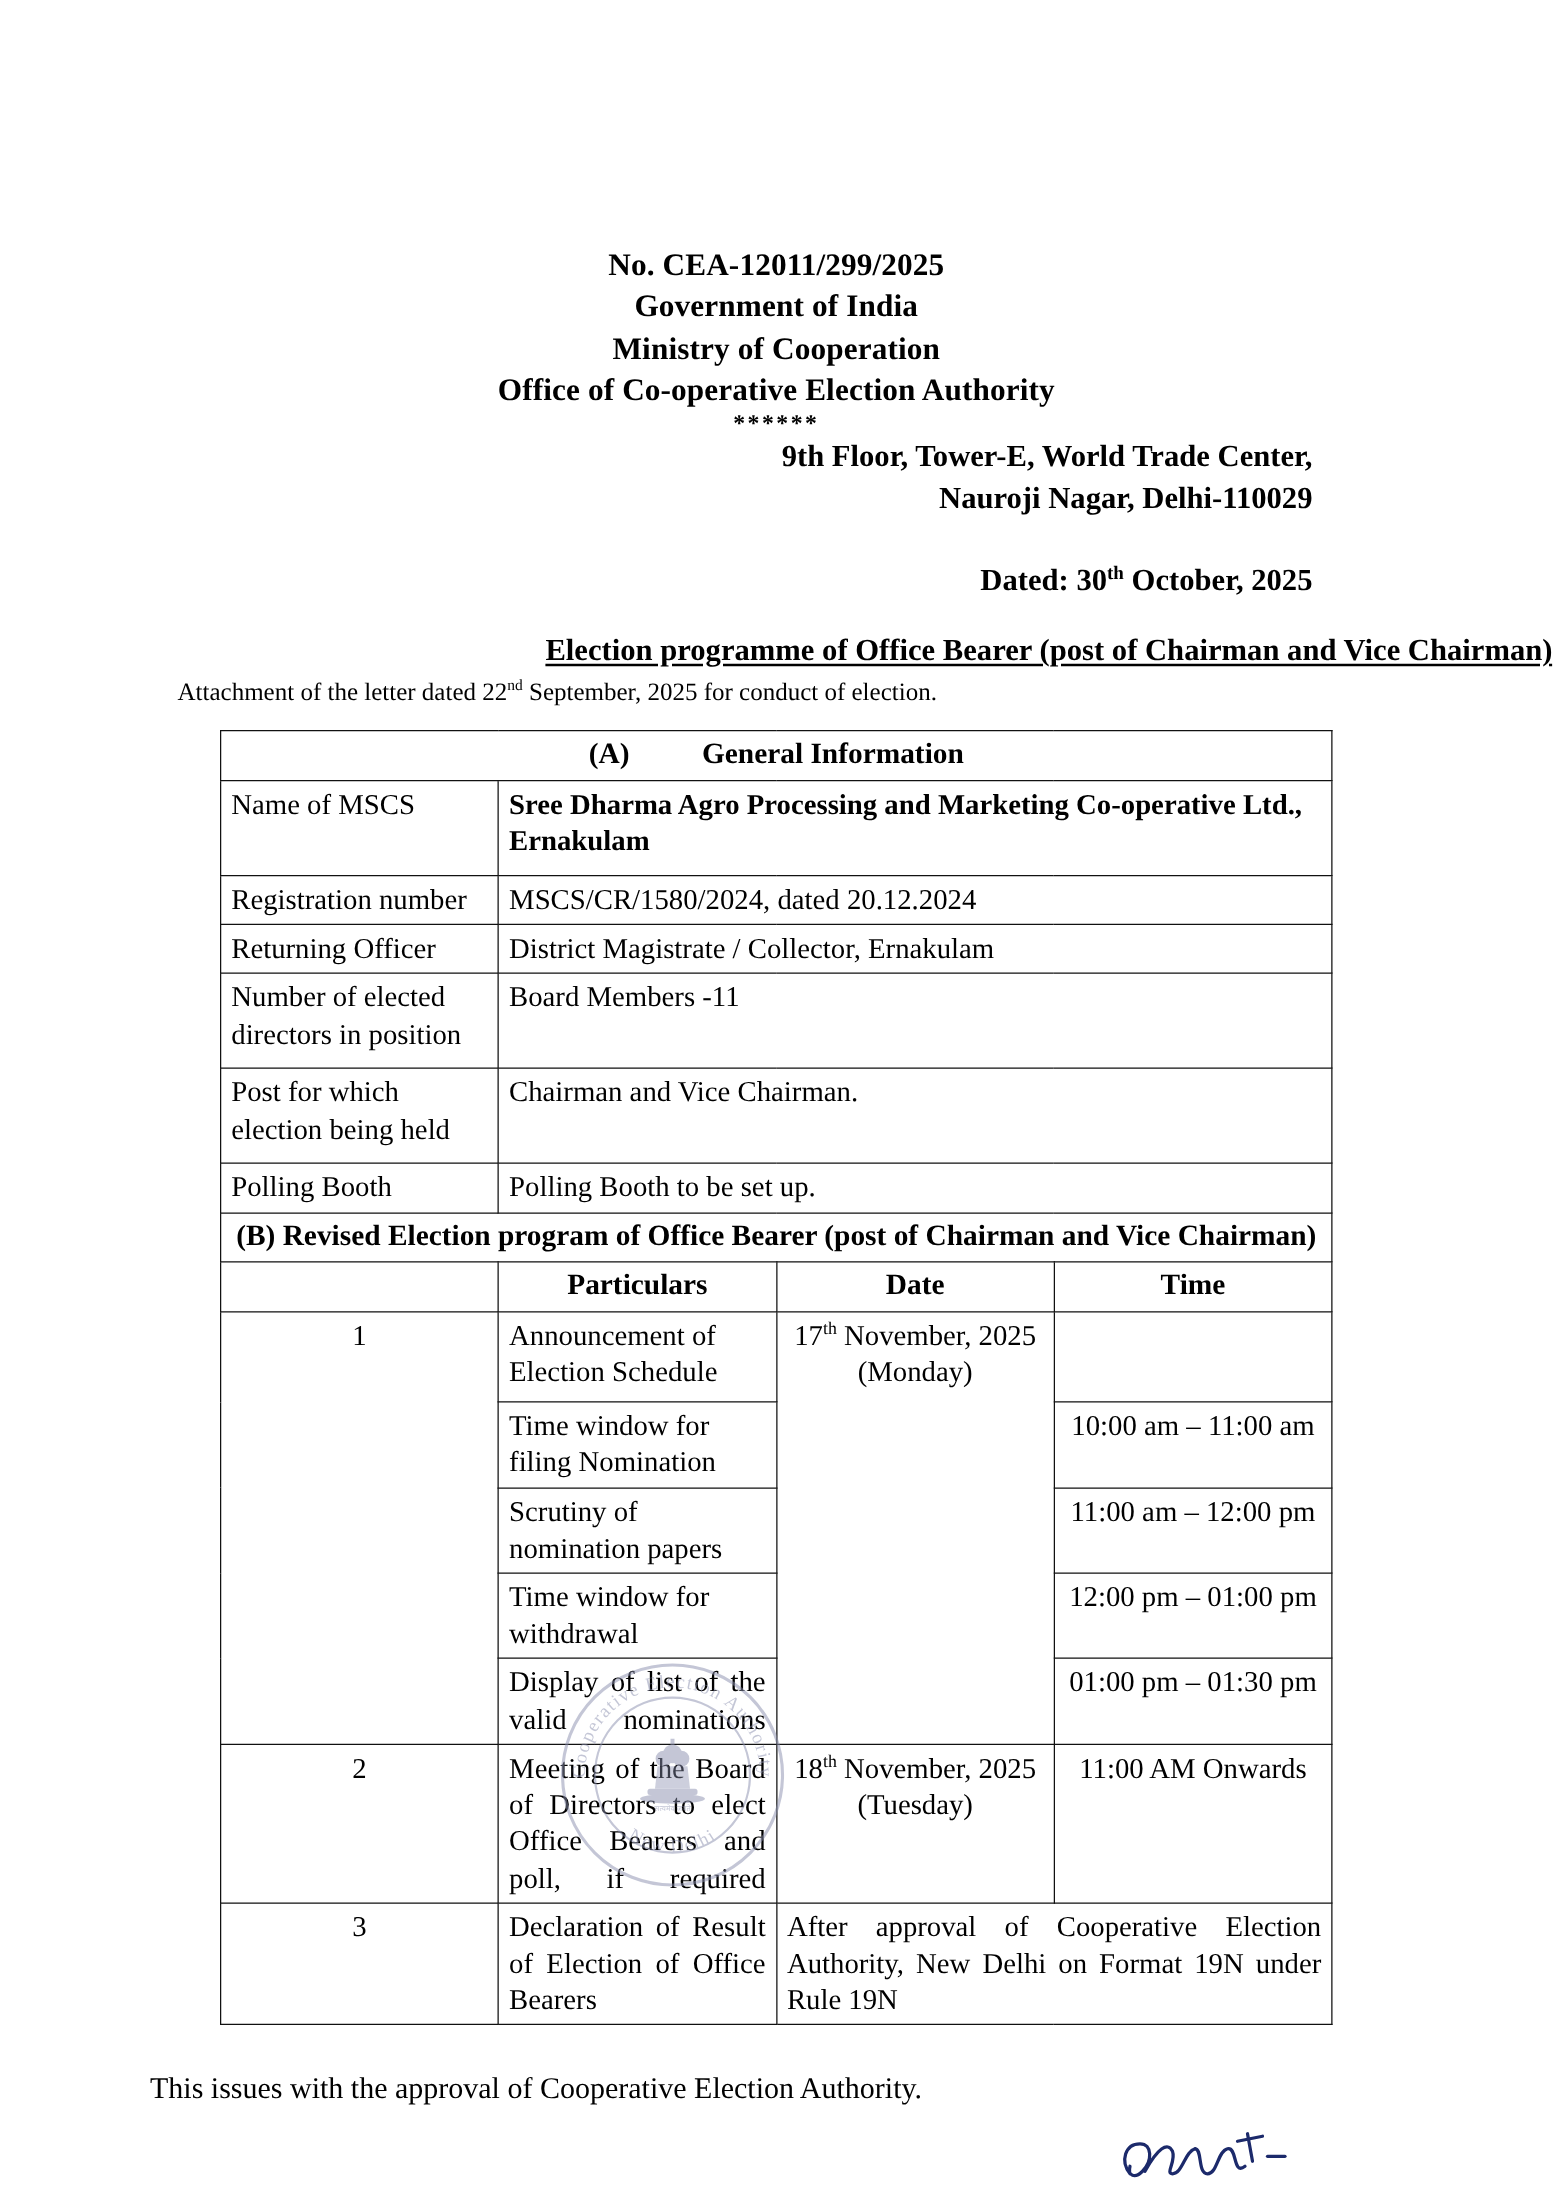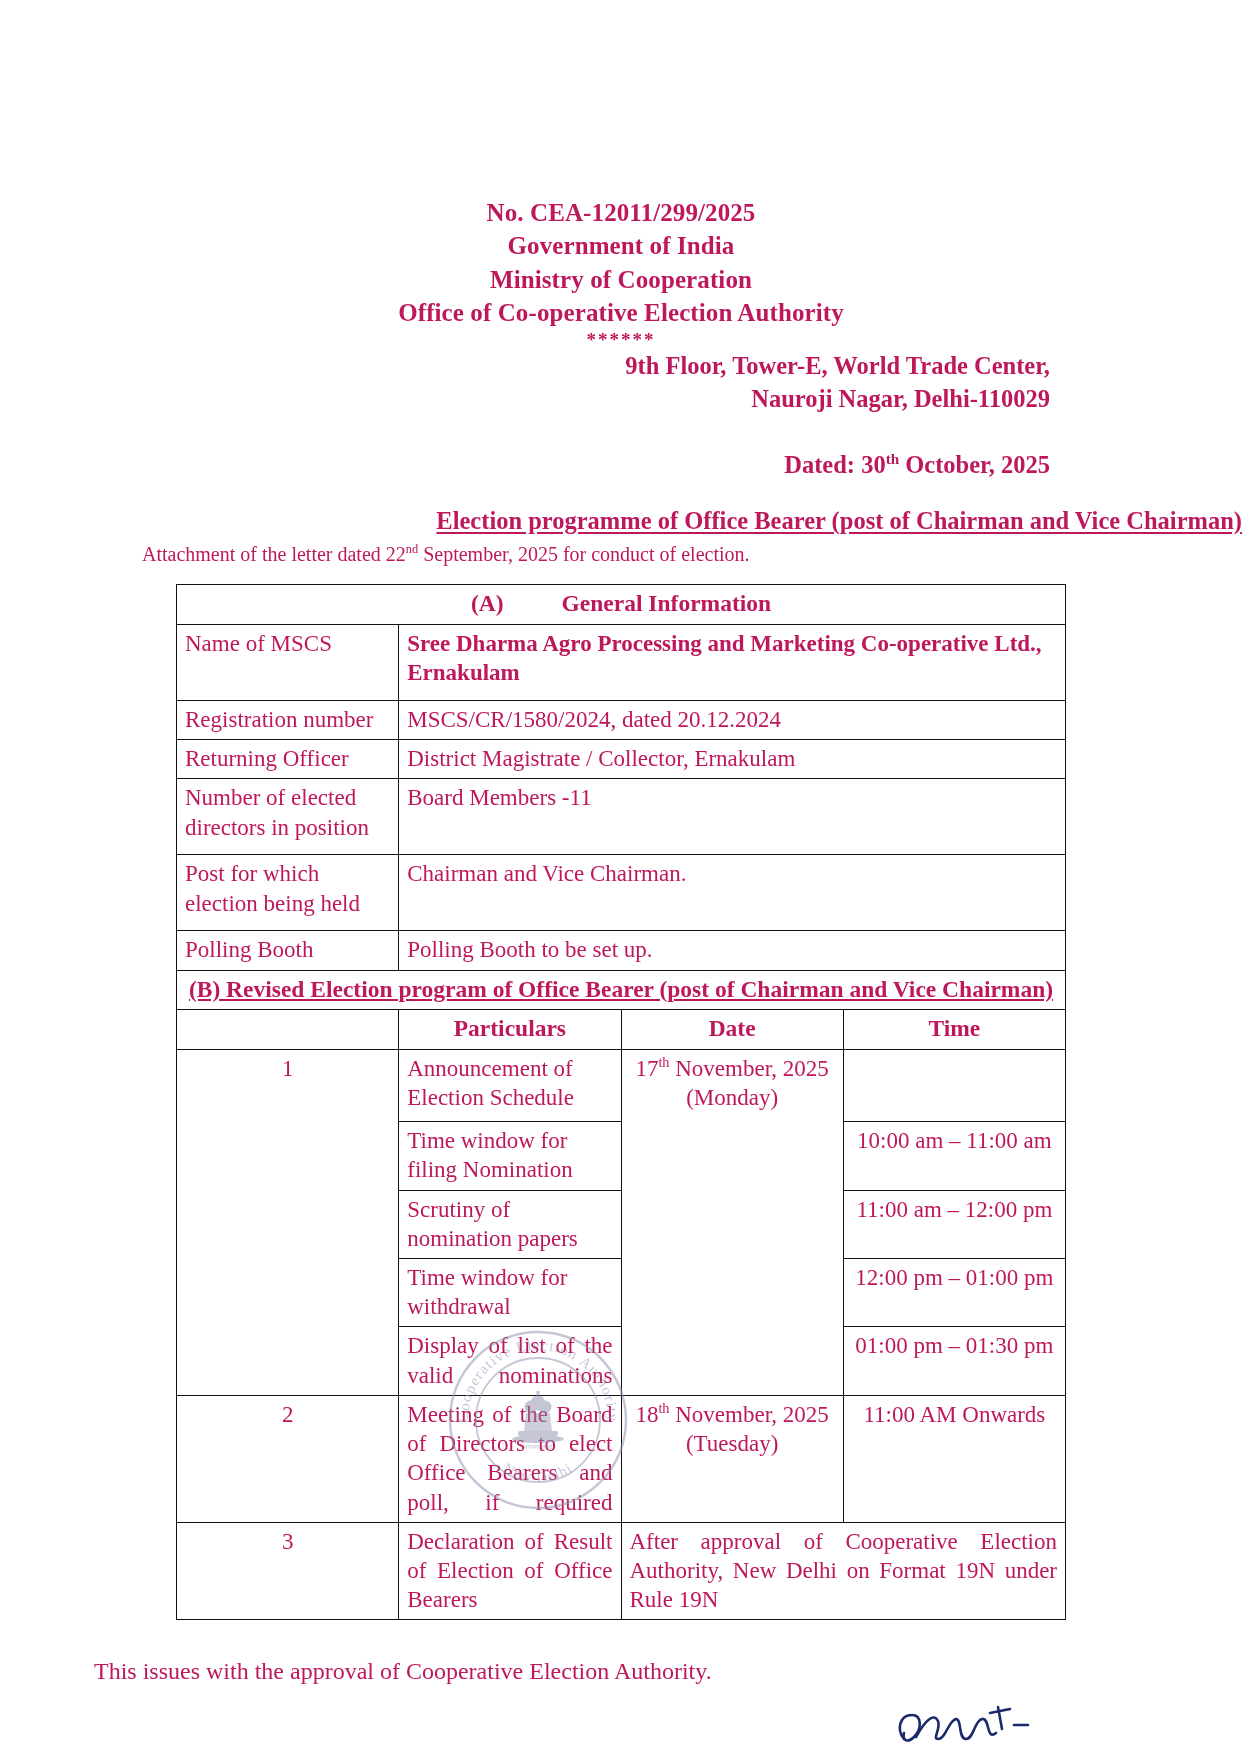"No. CEA-12011/299/2025" .page { color: #be185d -> #000000 }
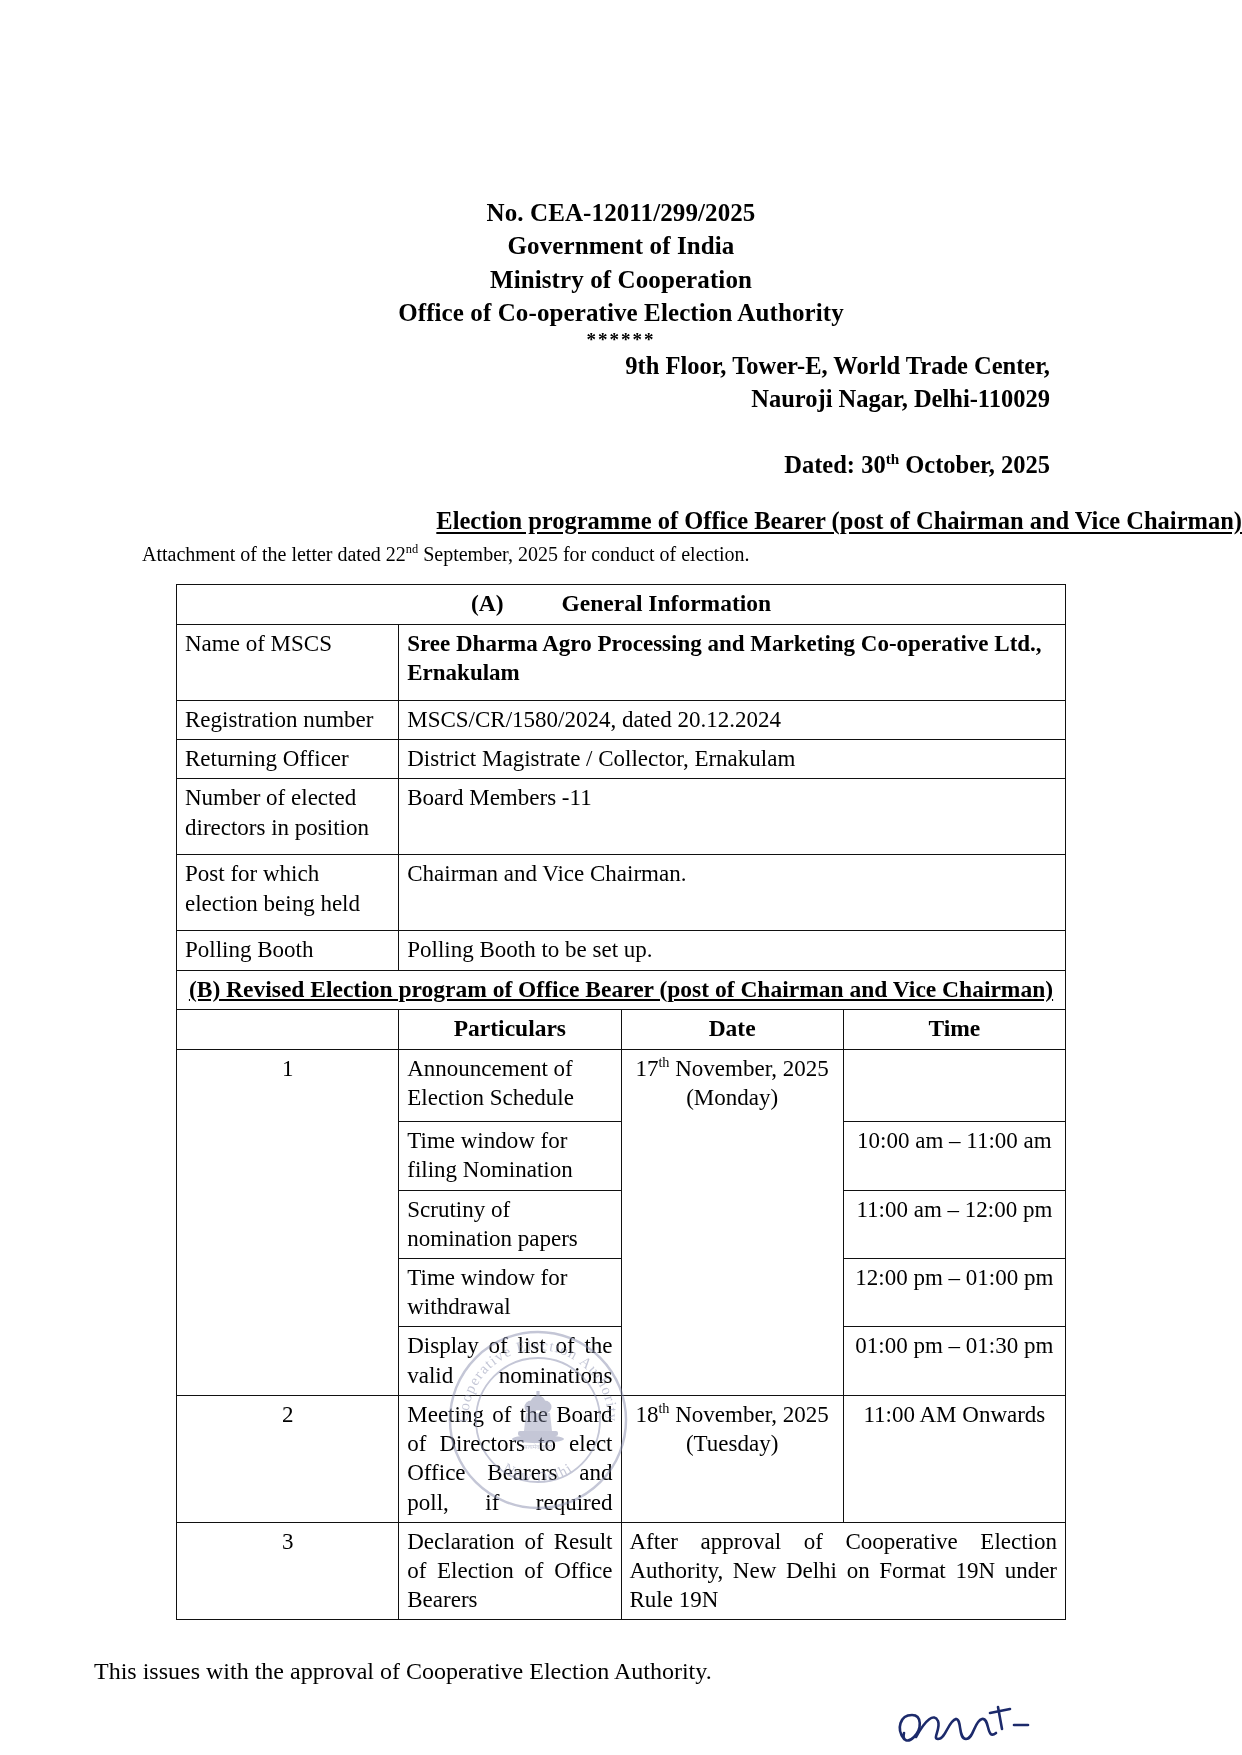"(B) Revised Election program of" .b-head { text-decoration: underline -> none }
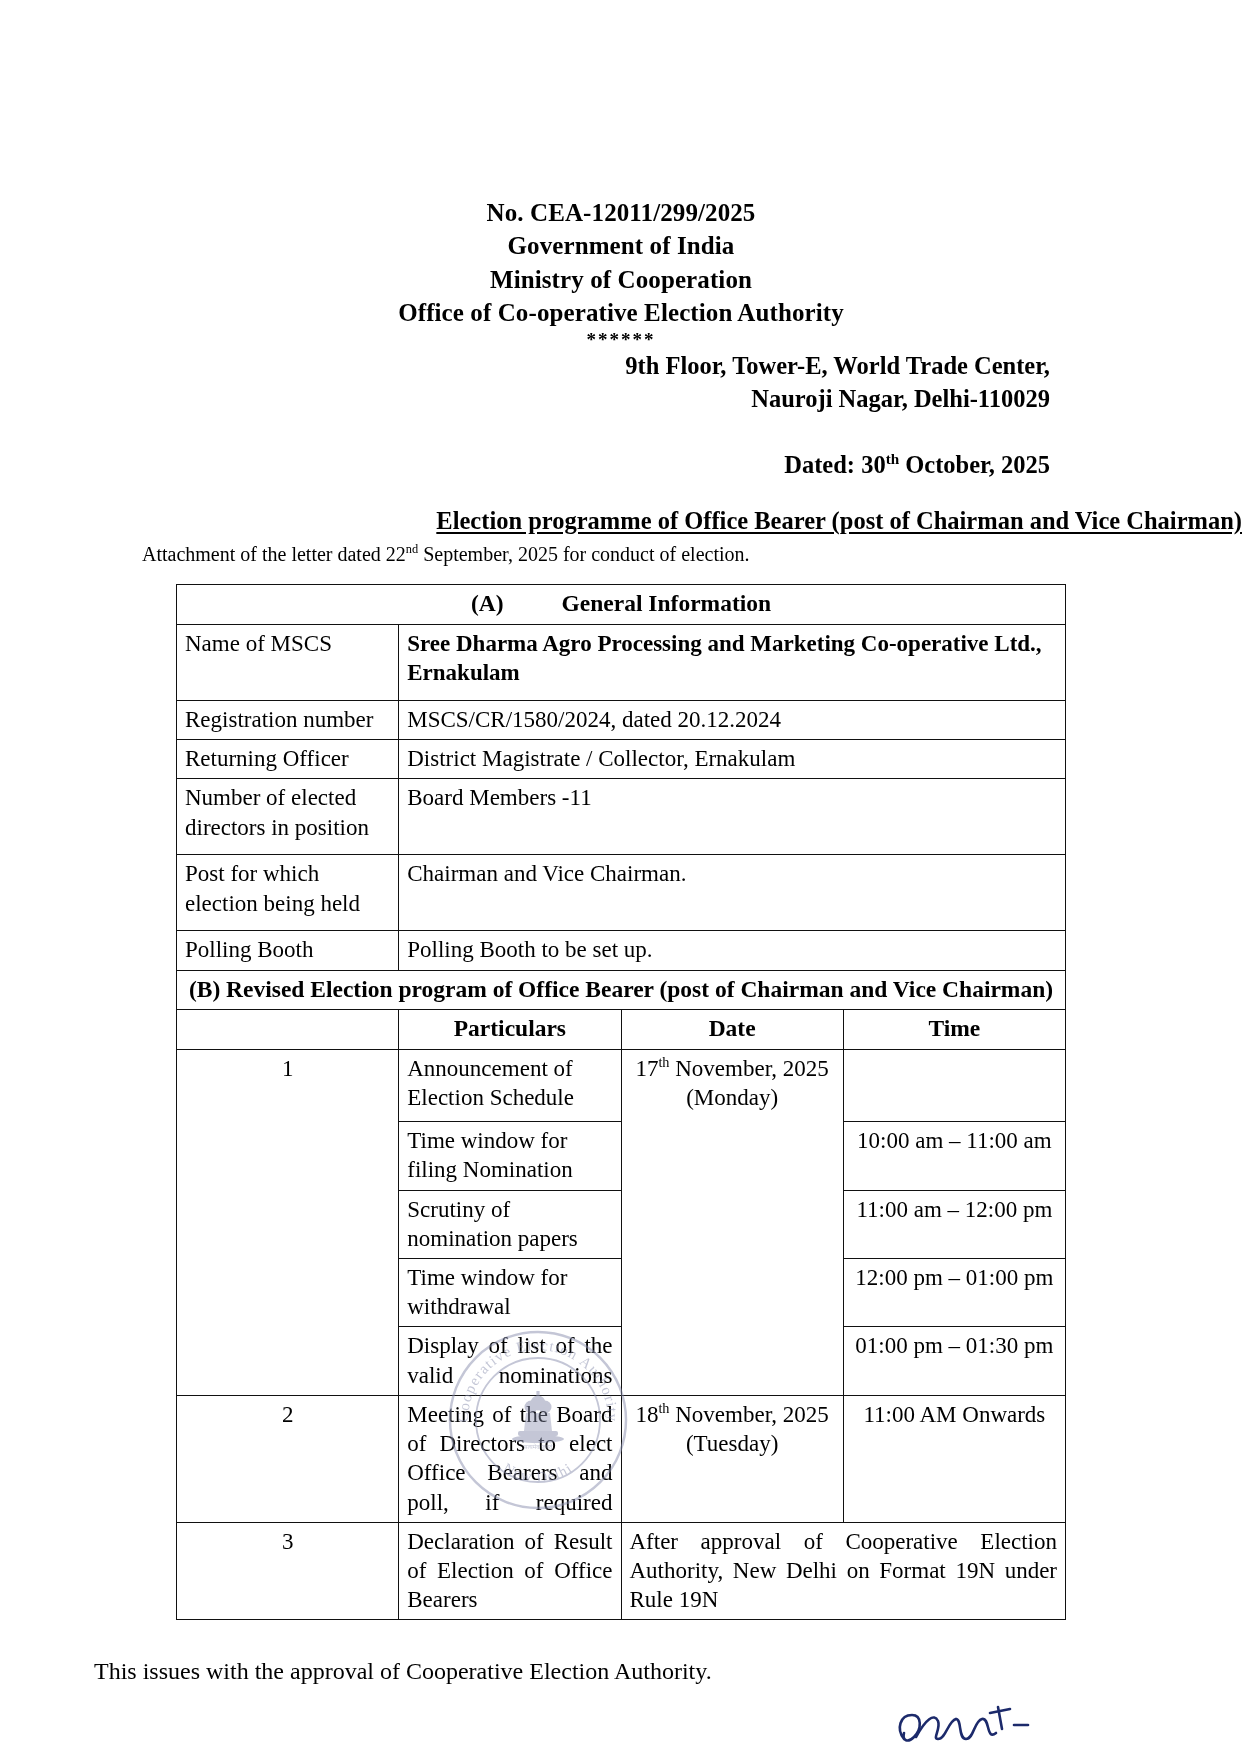"This issues with the approval" .closing { padding-left: 94px -> 120px }
